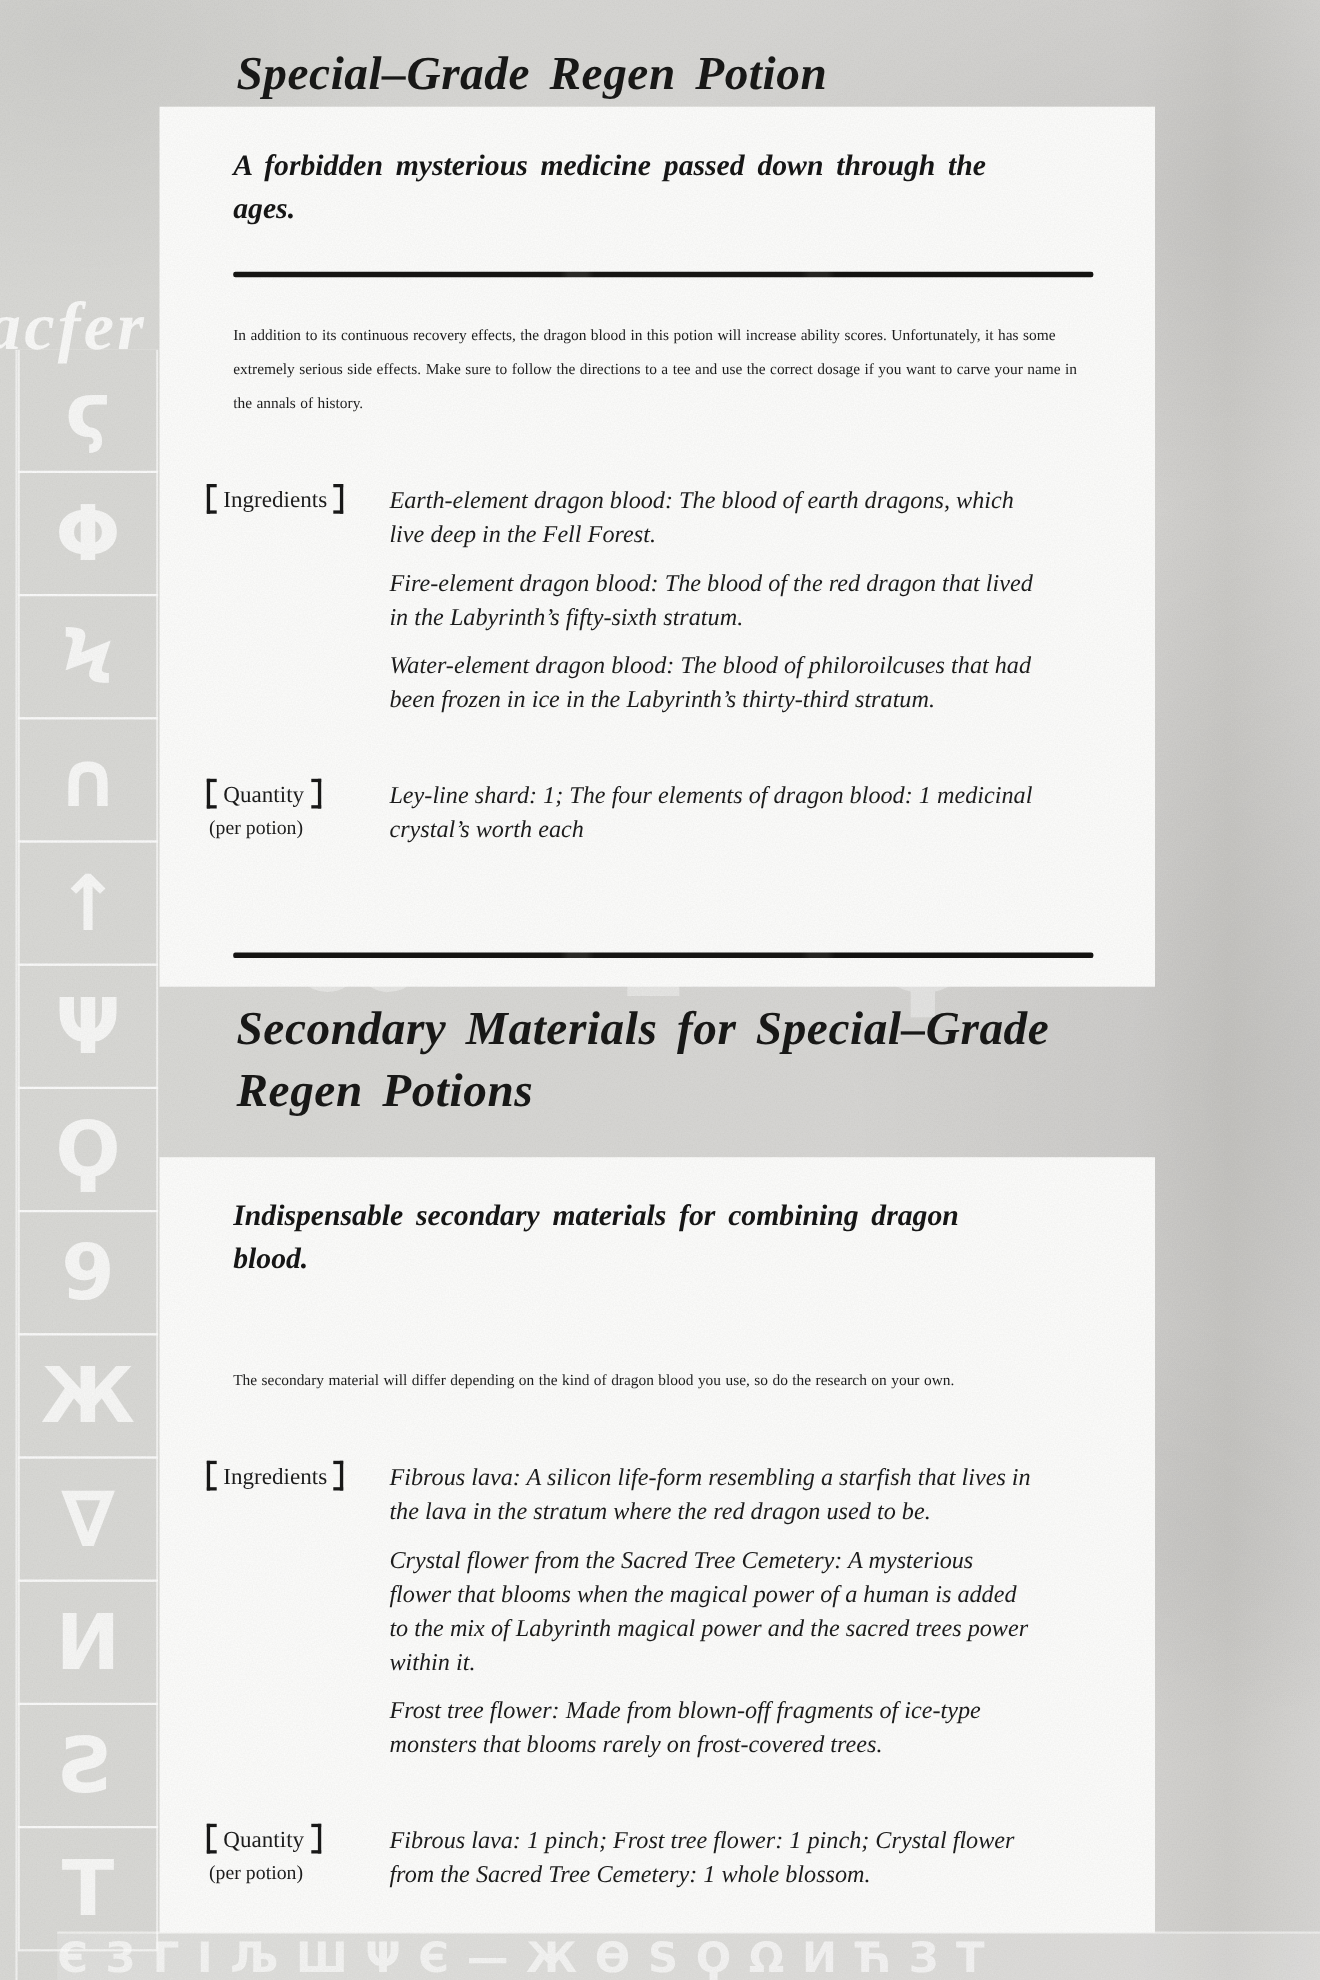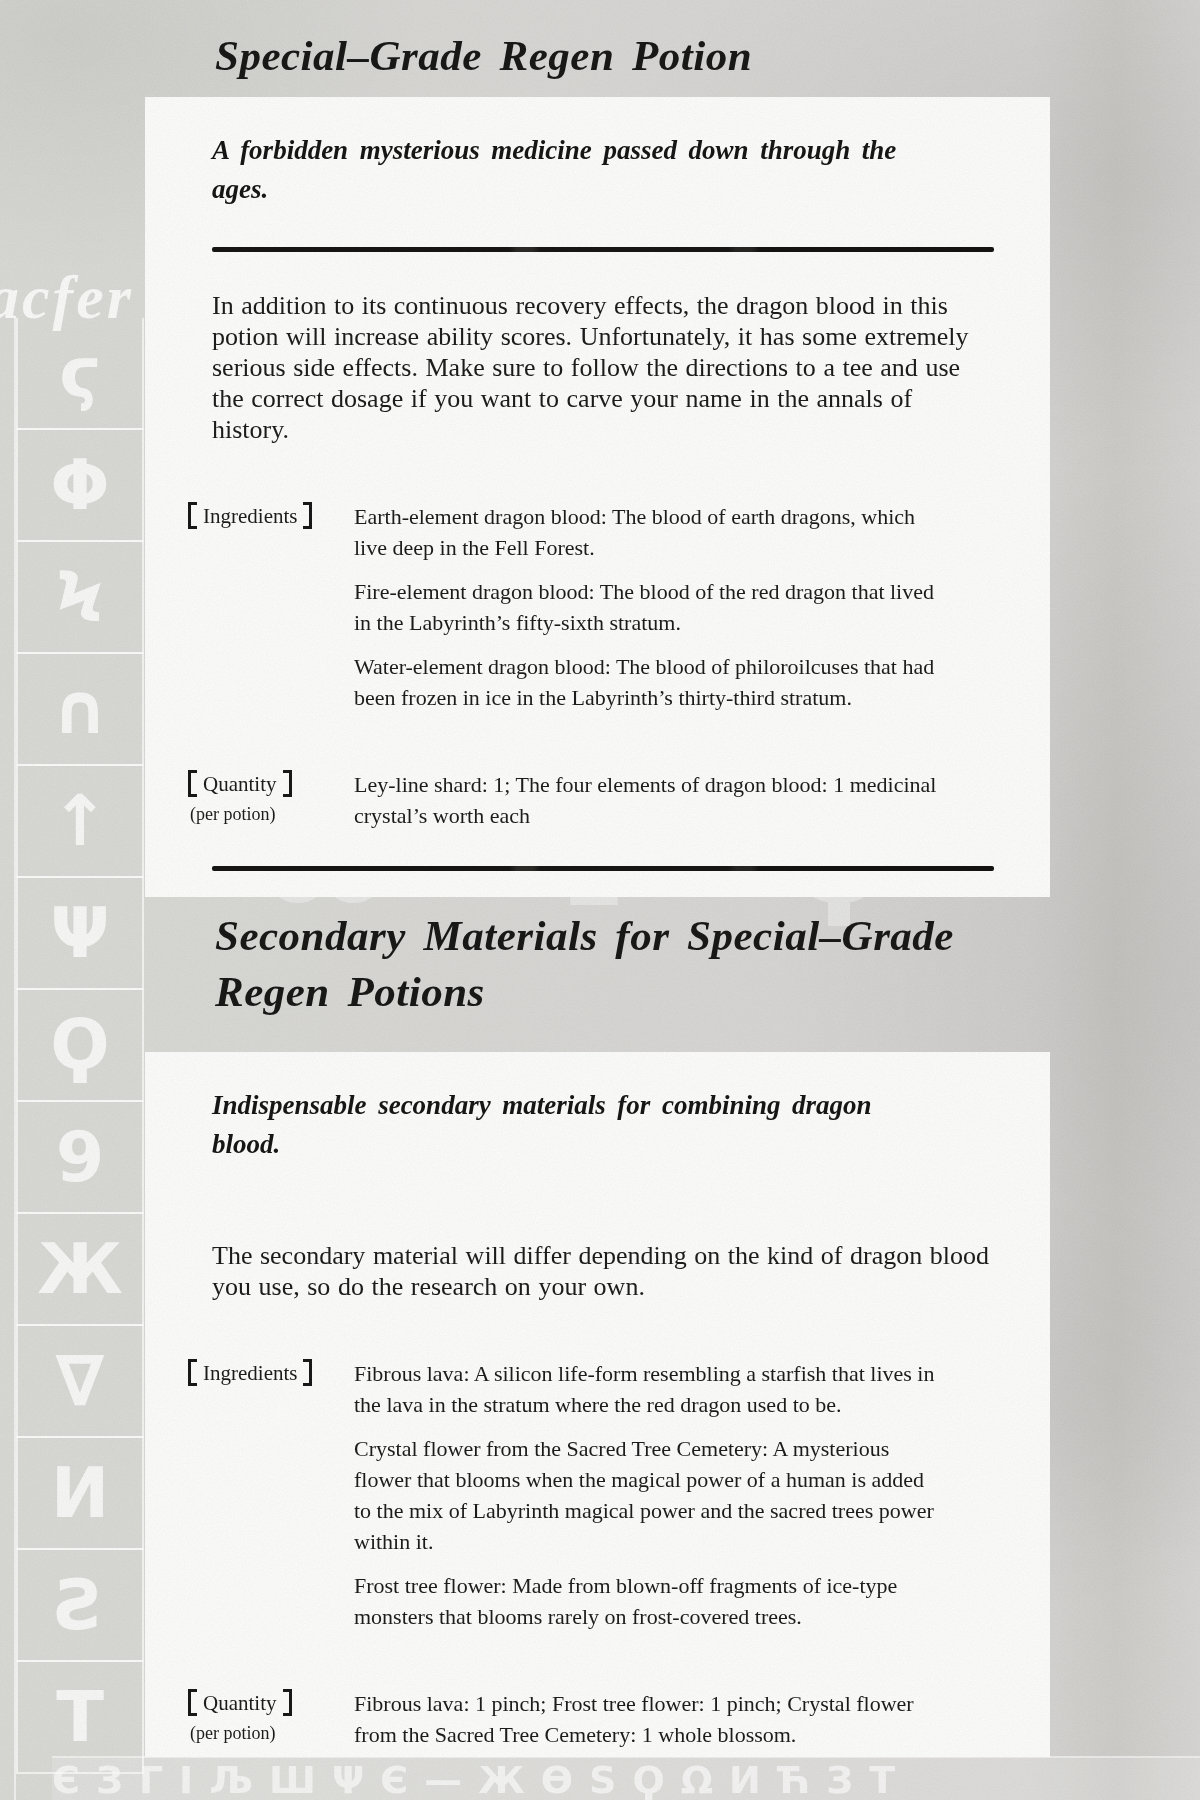"Special–Grade Regen Potion" .heading-1 { top: 28px -> 40px }
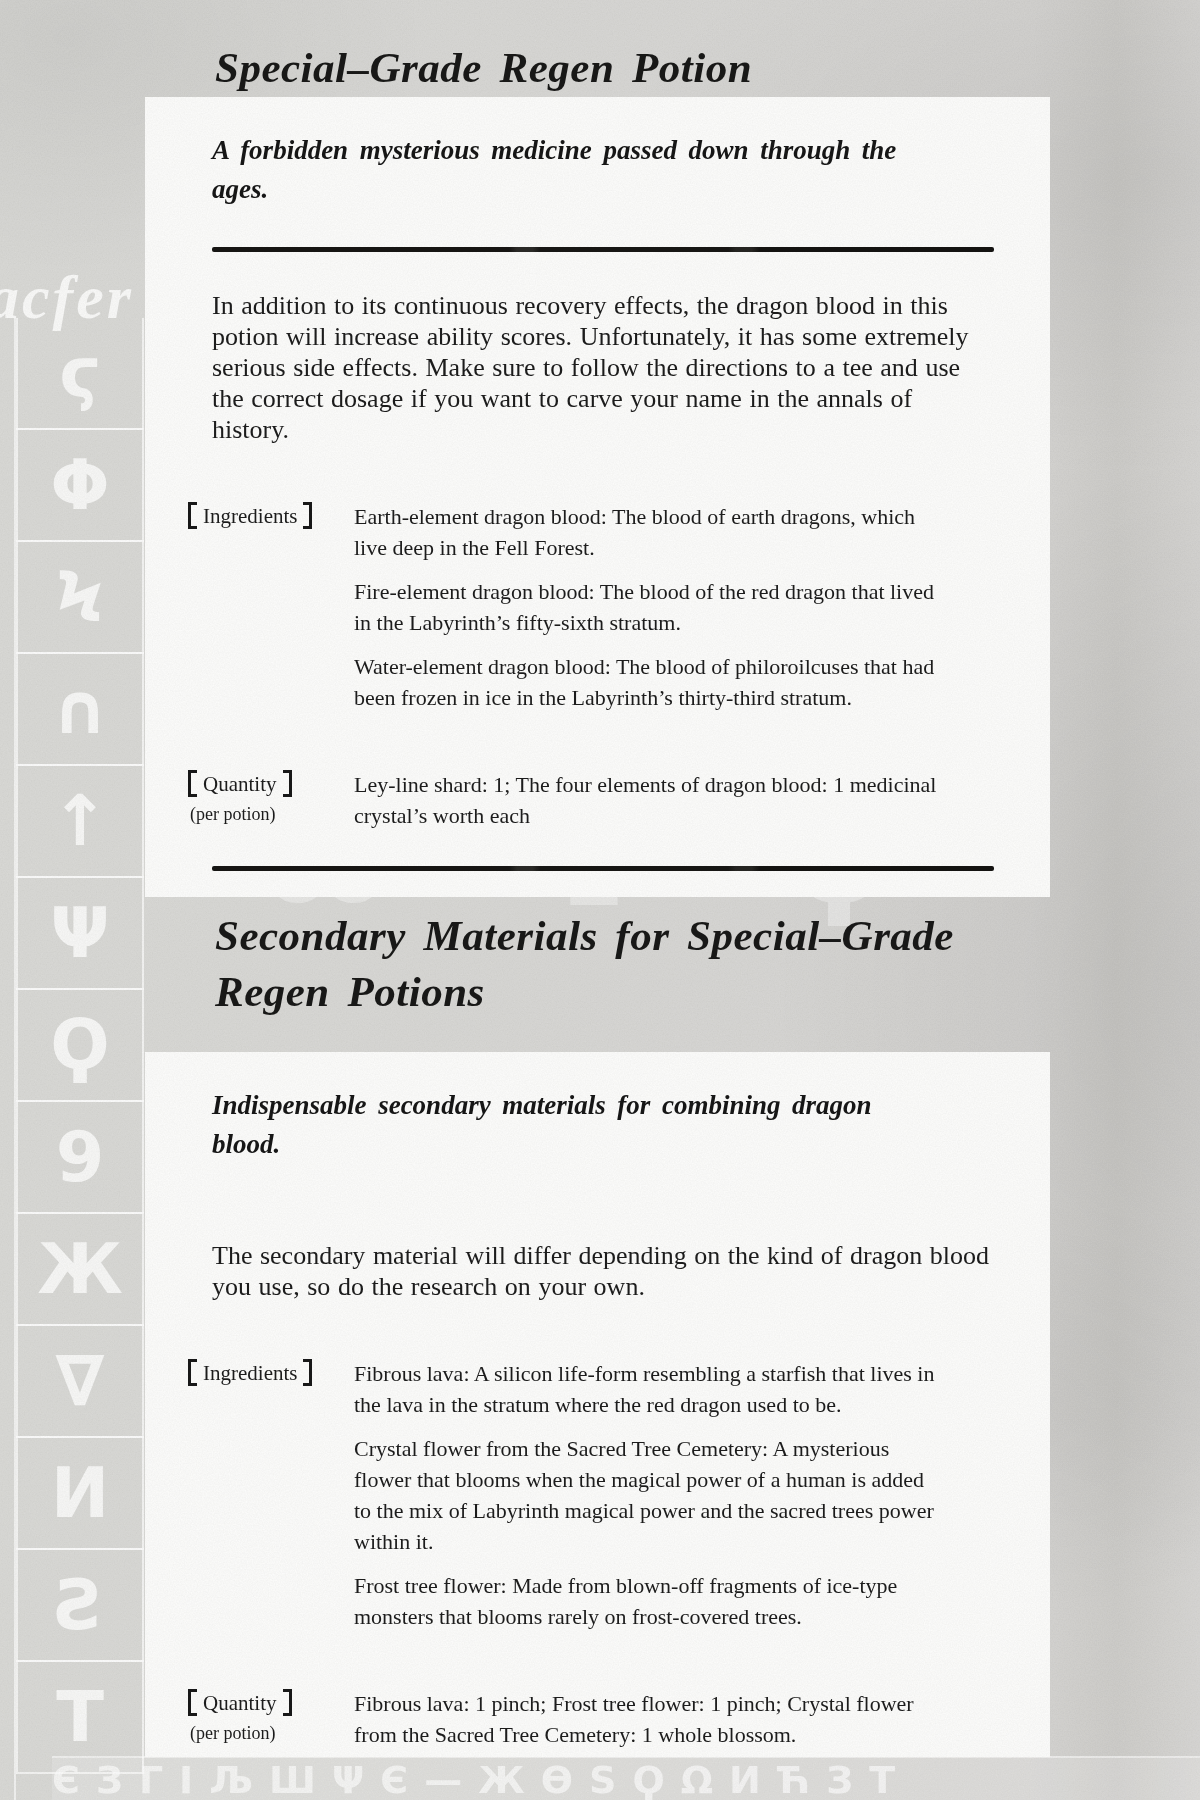"In addition to its continuous" .description { font-size: 26px -> 14px }
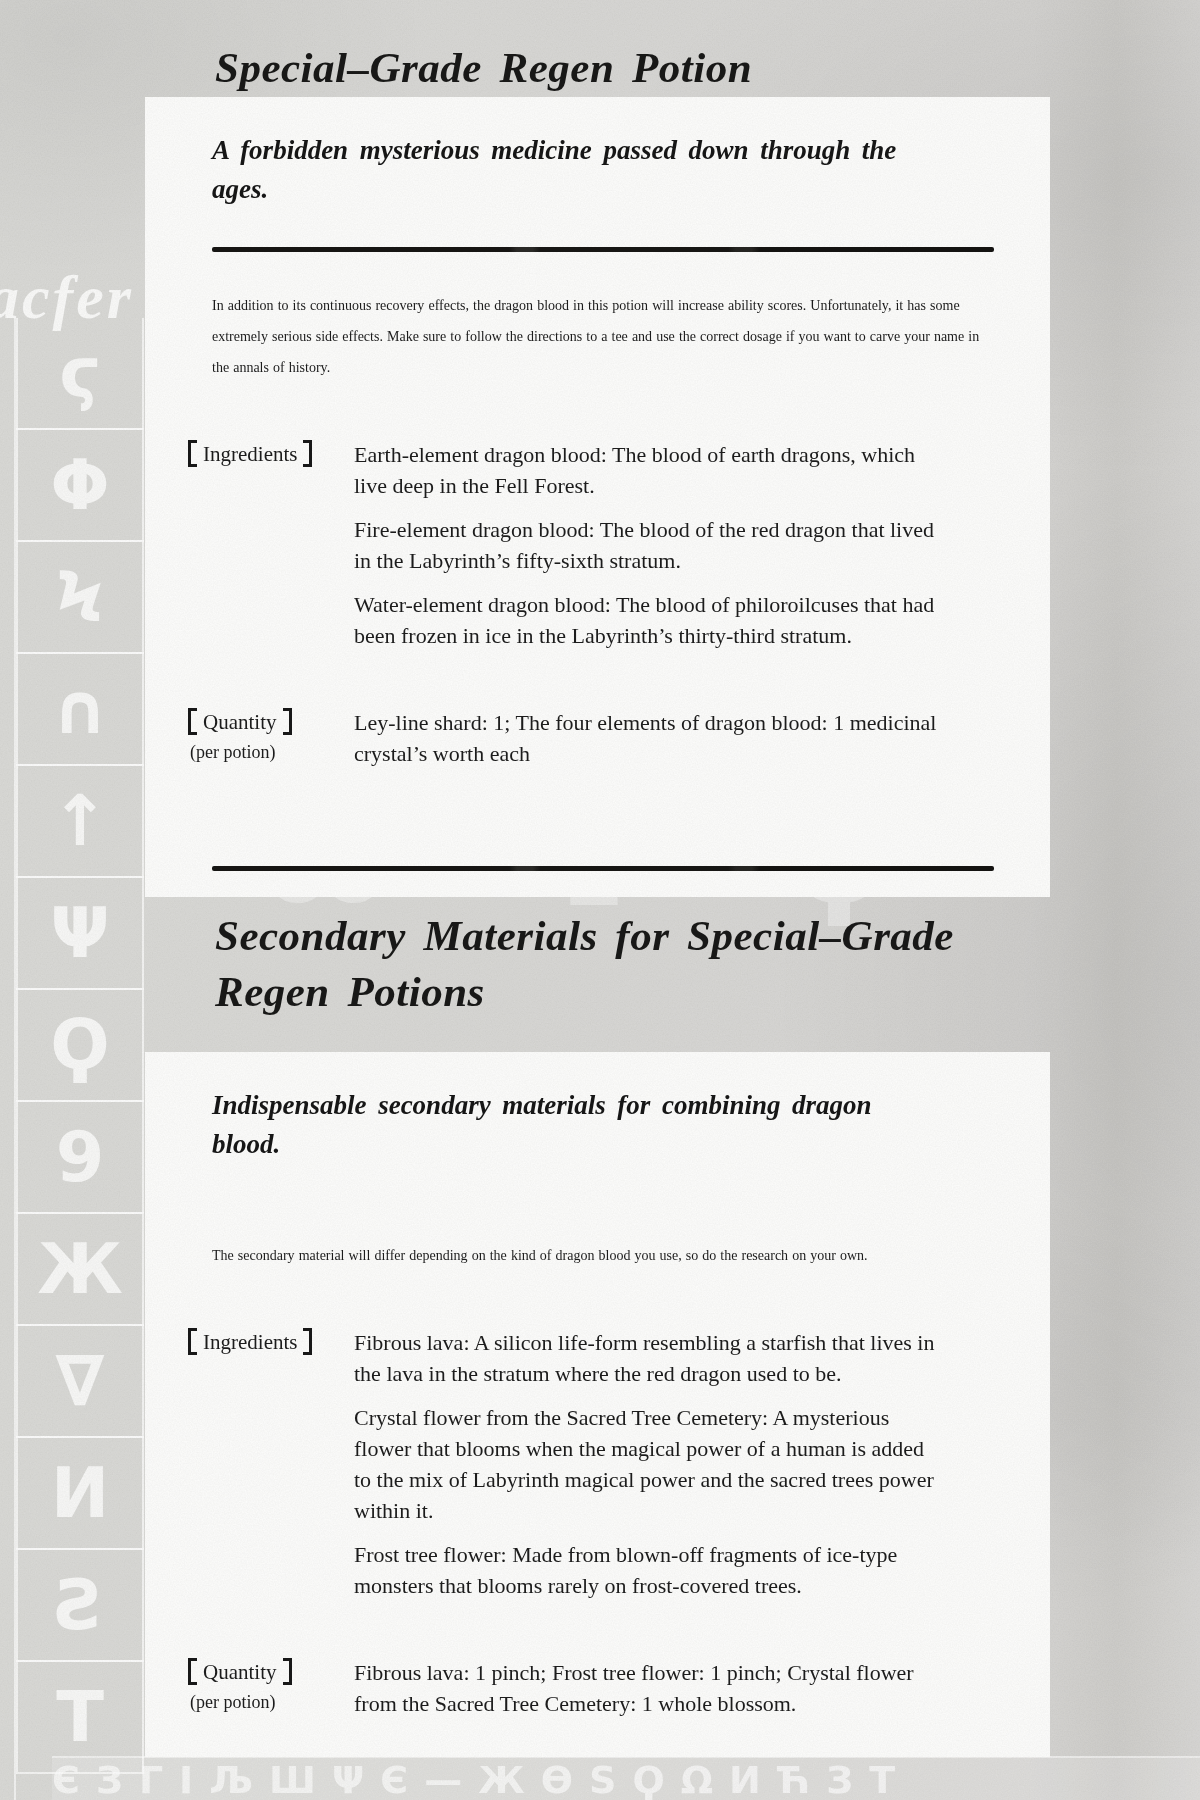"Earth-element dragon blood: The blood" .defitems p { font-style: none -> italic }
